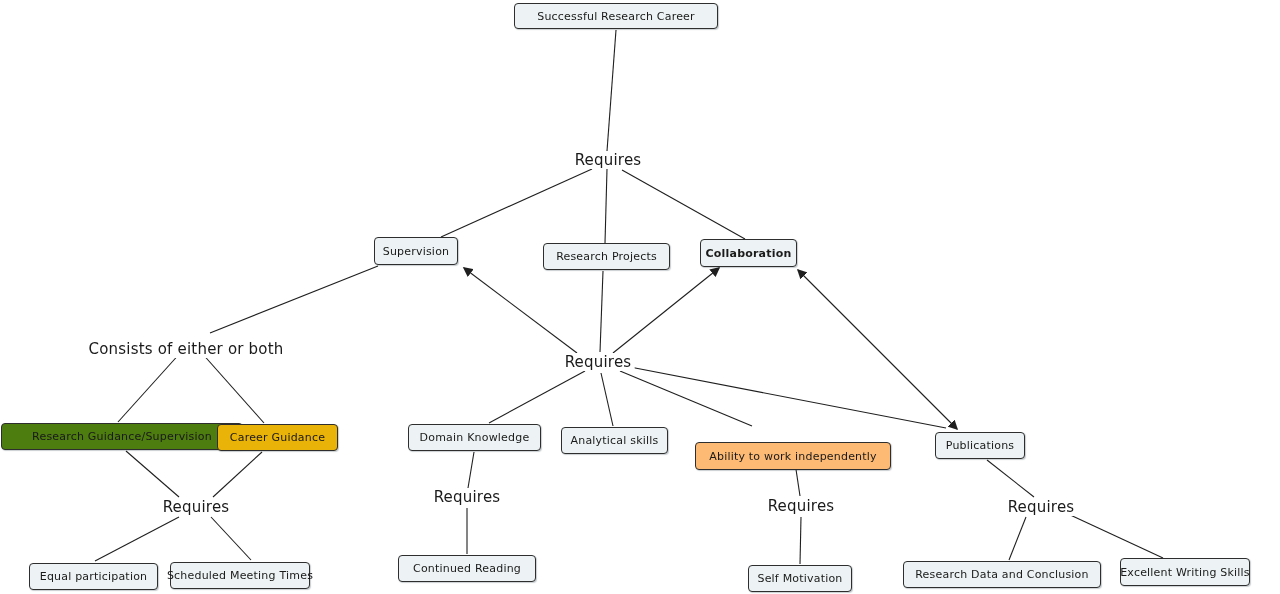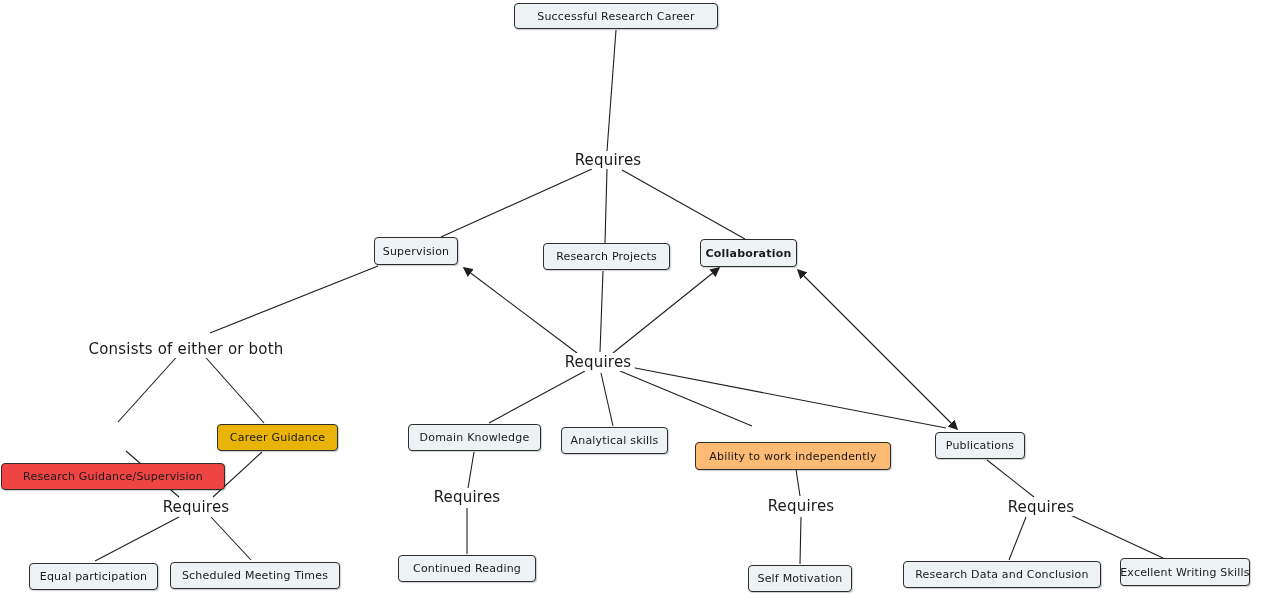"Research Guidance/Supervision" div.node { background: #ef4444 -> #4d7c0f; margin-top: 40px -> none; width: 224px -> 242px }
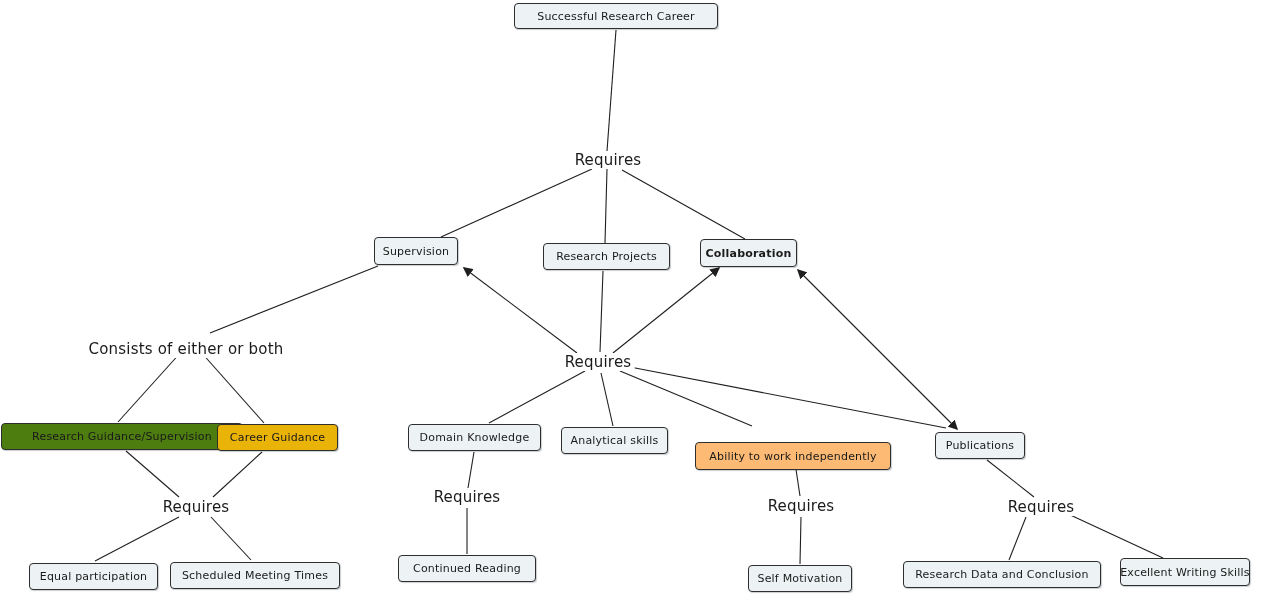"Scheduled Meeting Times" div.node { width: 170px -> 140px }
